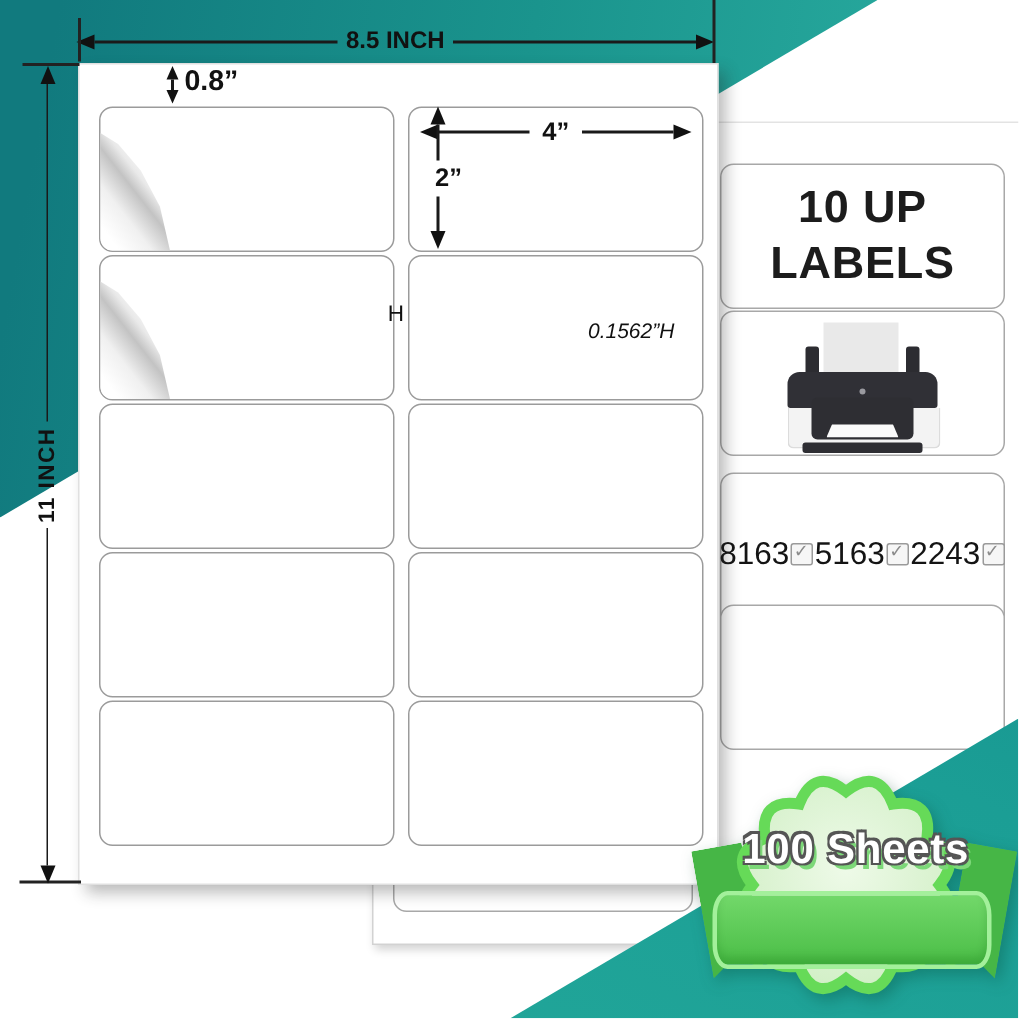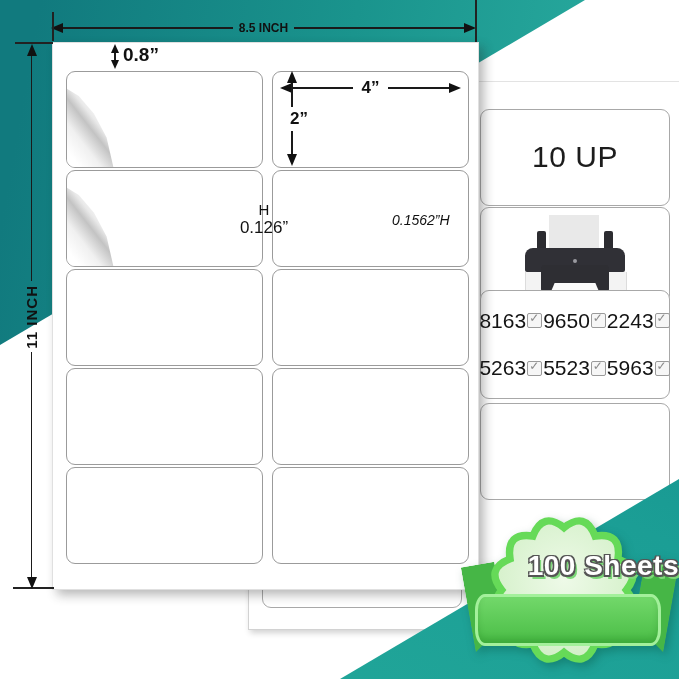"8.5 INCH" .dim-85 .lbl { font-size: 12px -> 16px }
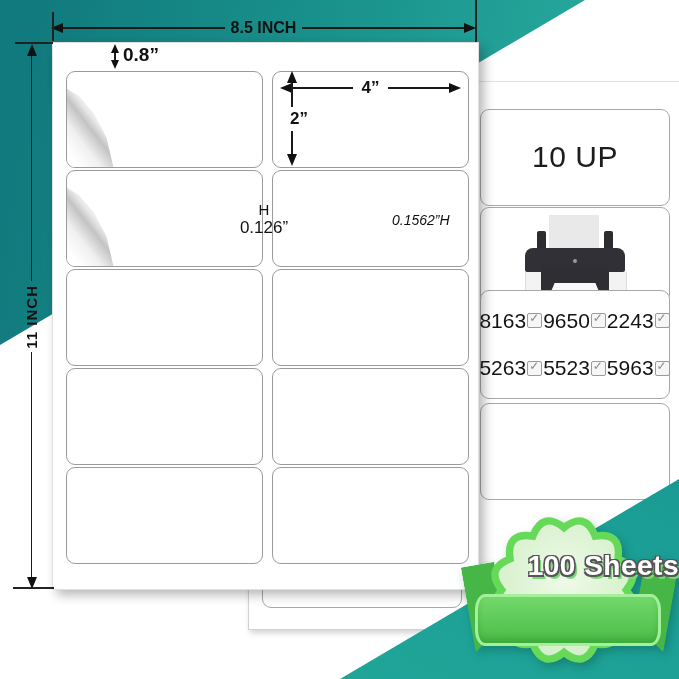"10 UP" div.panel-cell { font-weight: none -> bold }
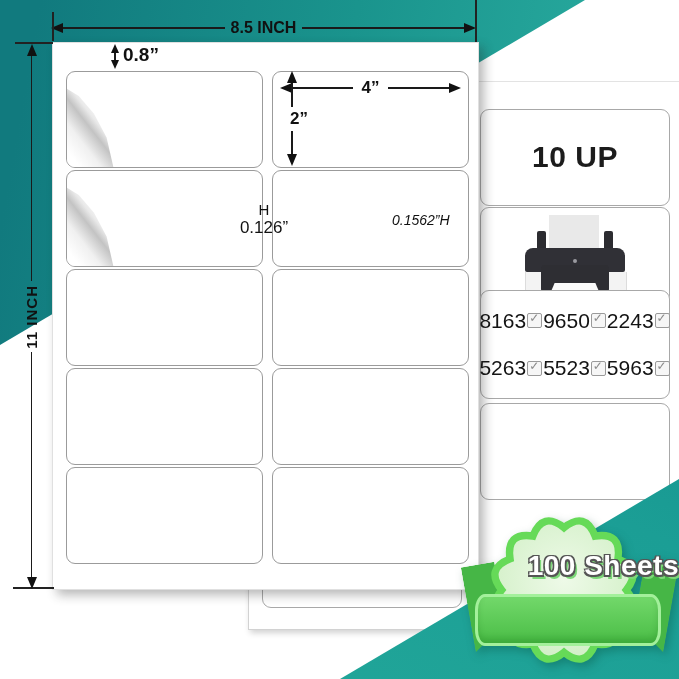"LABELS" div { html: none -> <div>LABELS</div> }
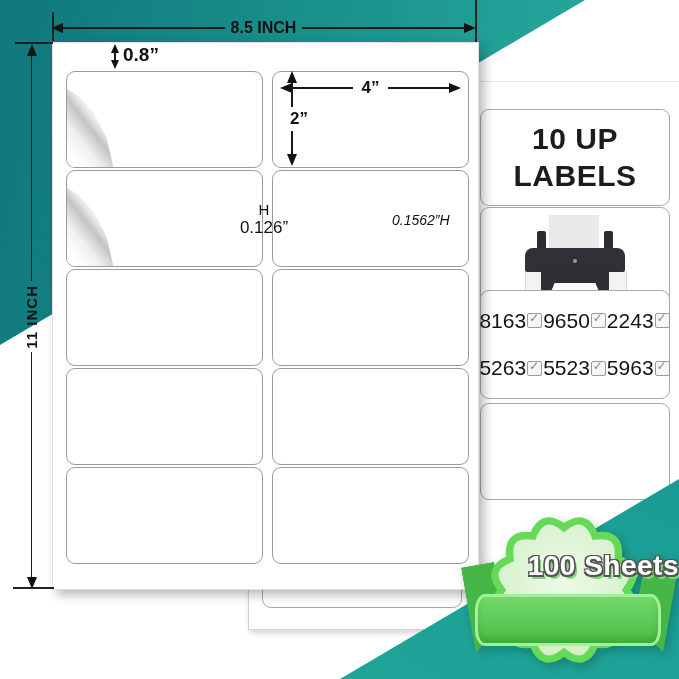"0.126”" div.l2 { html: <div>0.126”</div> -> none }
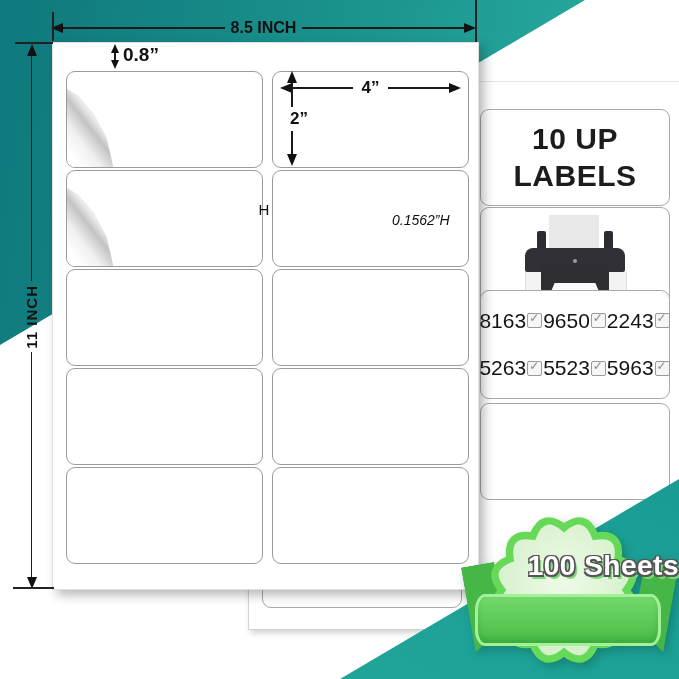"8163" div.panel-cell { top: 208px -> 233px }
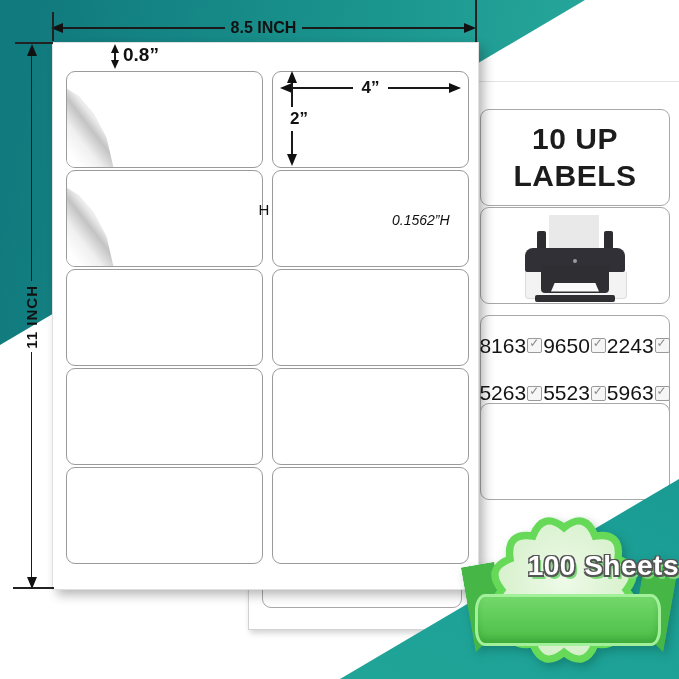"9650" span { text: 9650 -> 5163 }
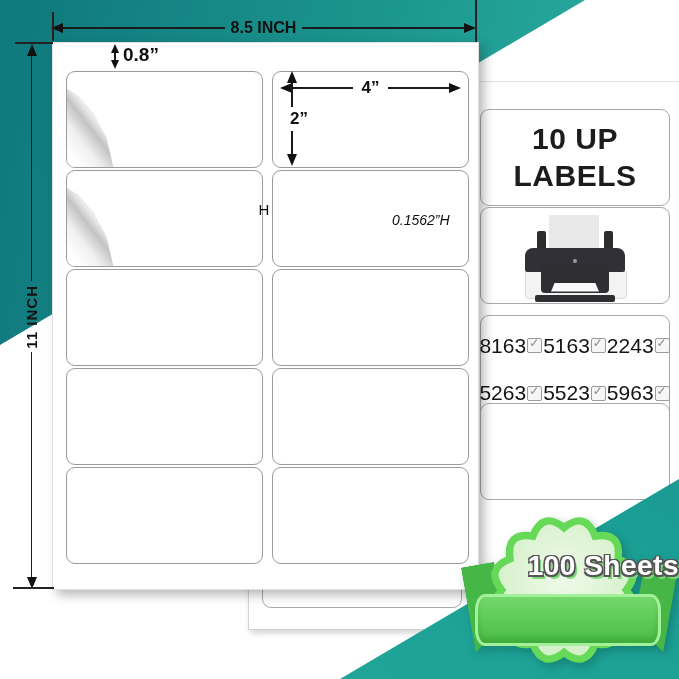"5263" div.compat-row { html: <div> <span>5263</span> <span></span> <span>5523</span> <span></span> <span>5963</span> <span></span> </div> -> none }
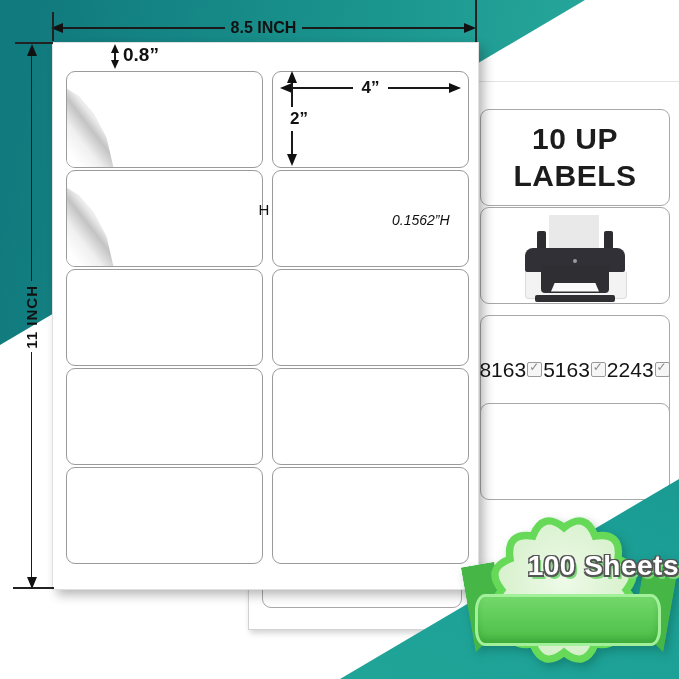"100 Sheets" .badge-count { text-align: right -> center }
